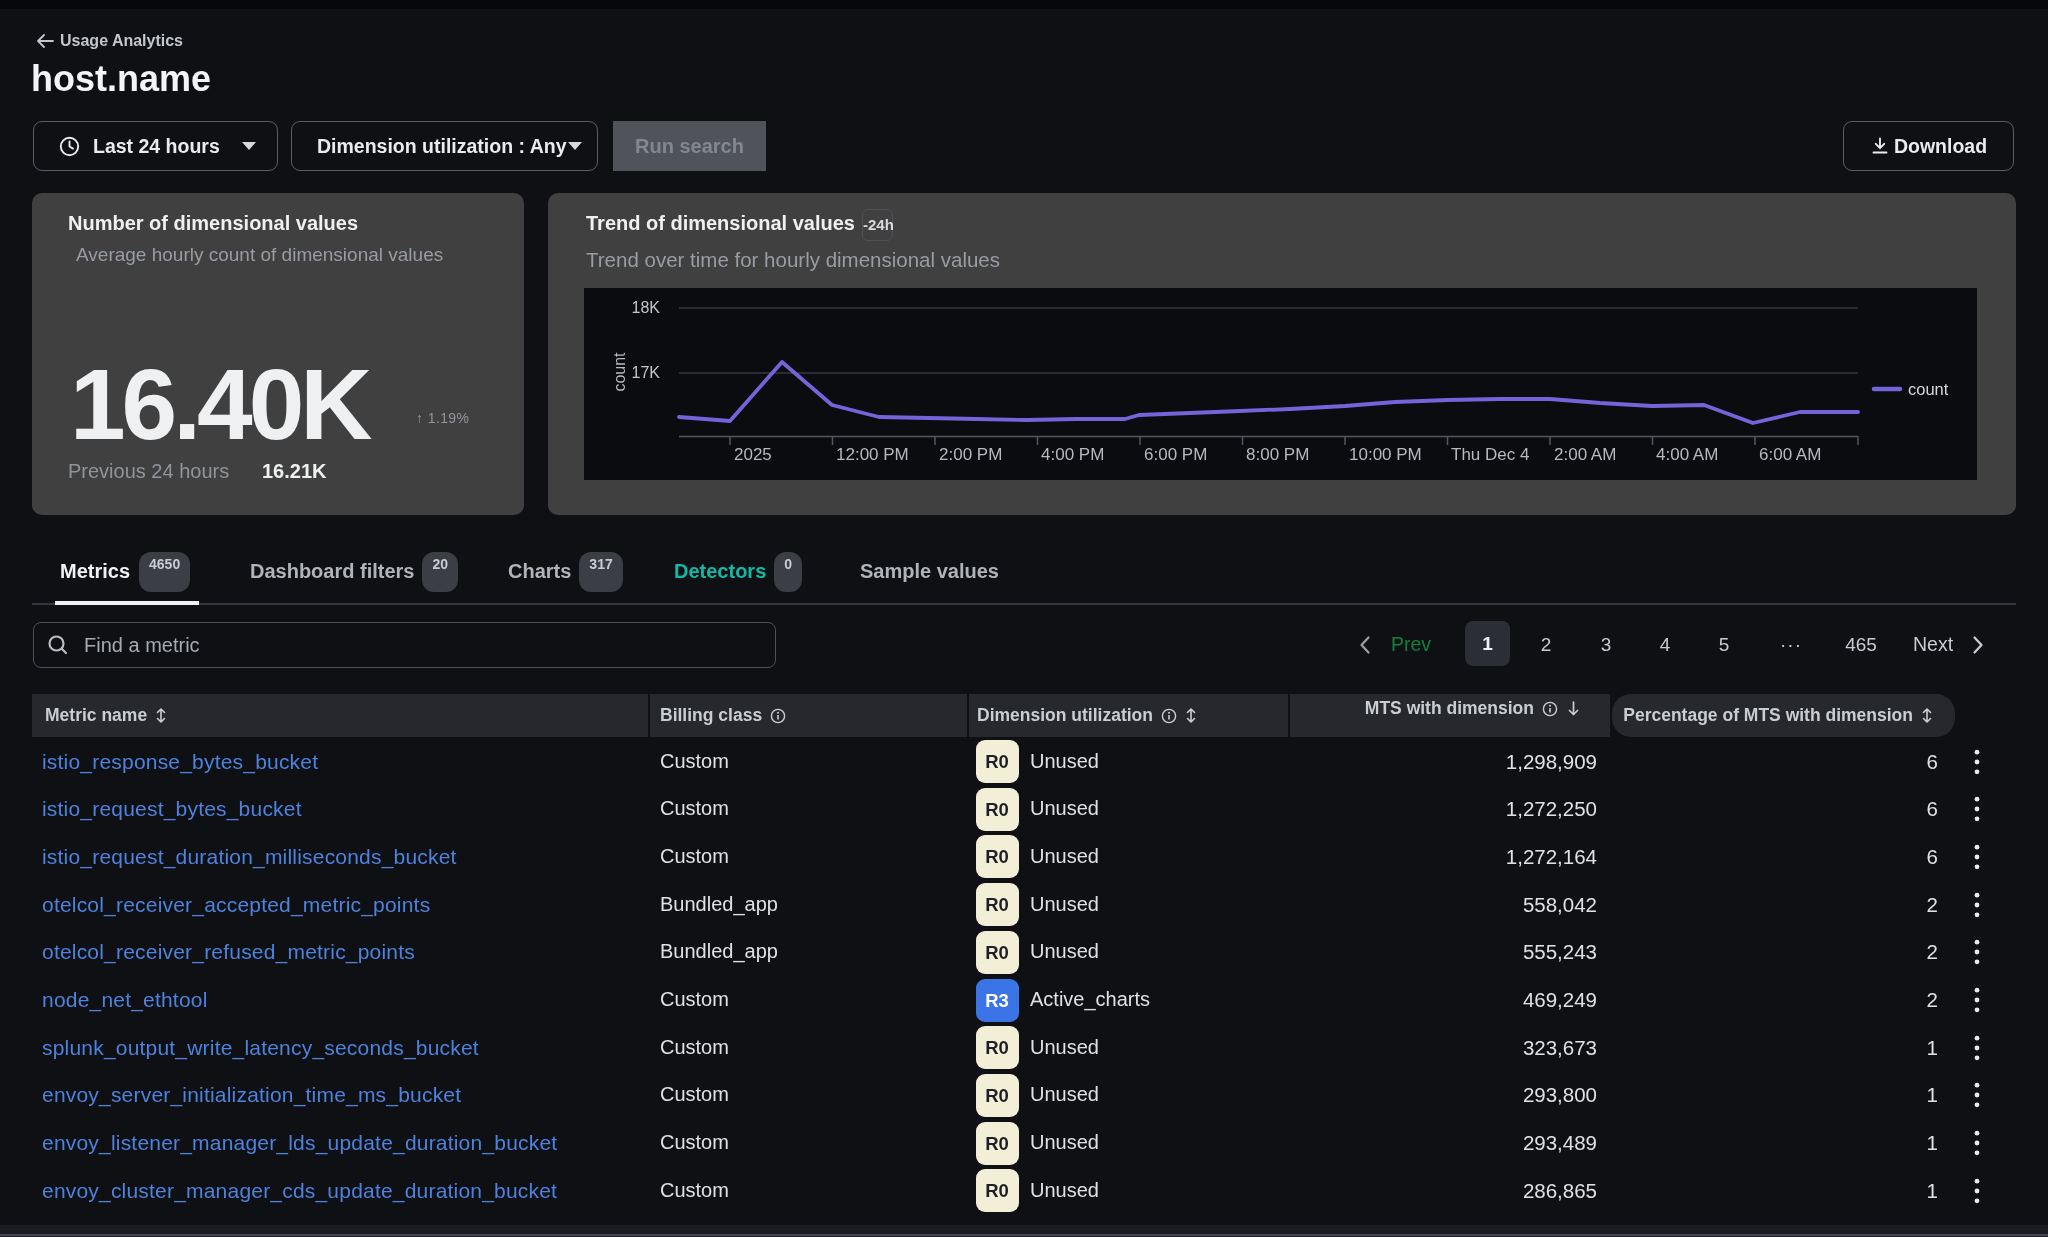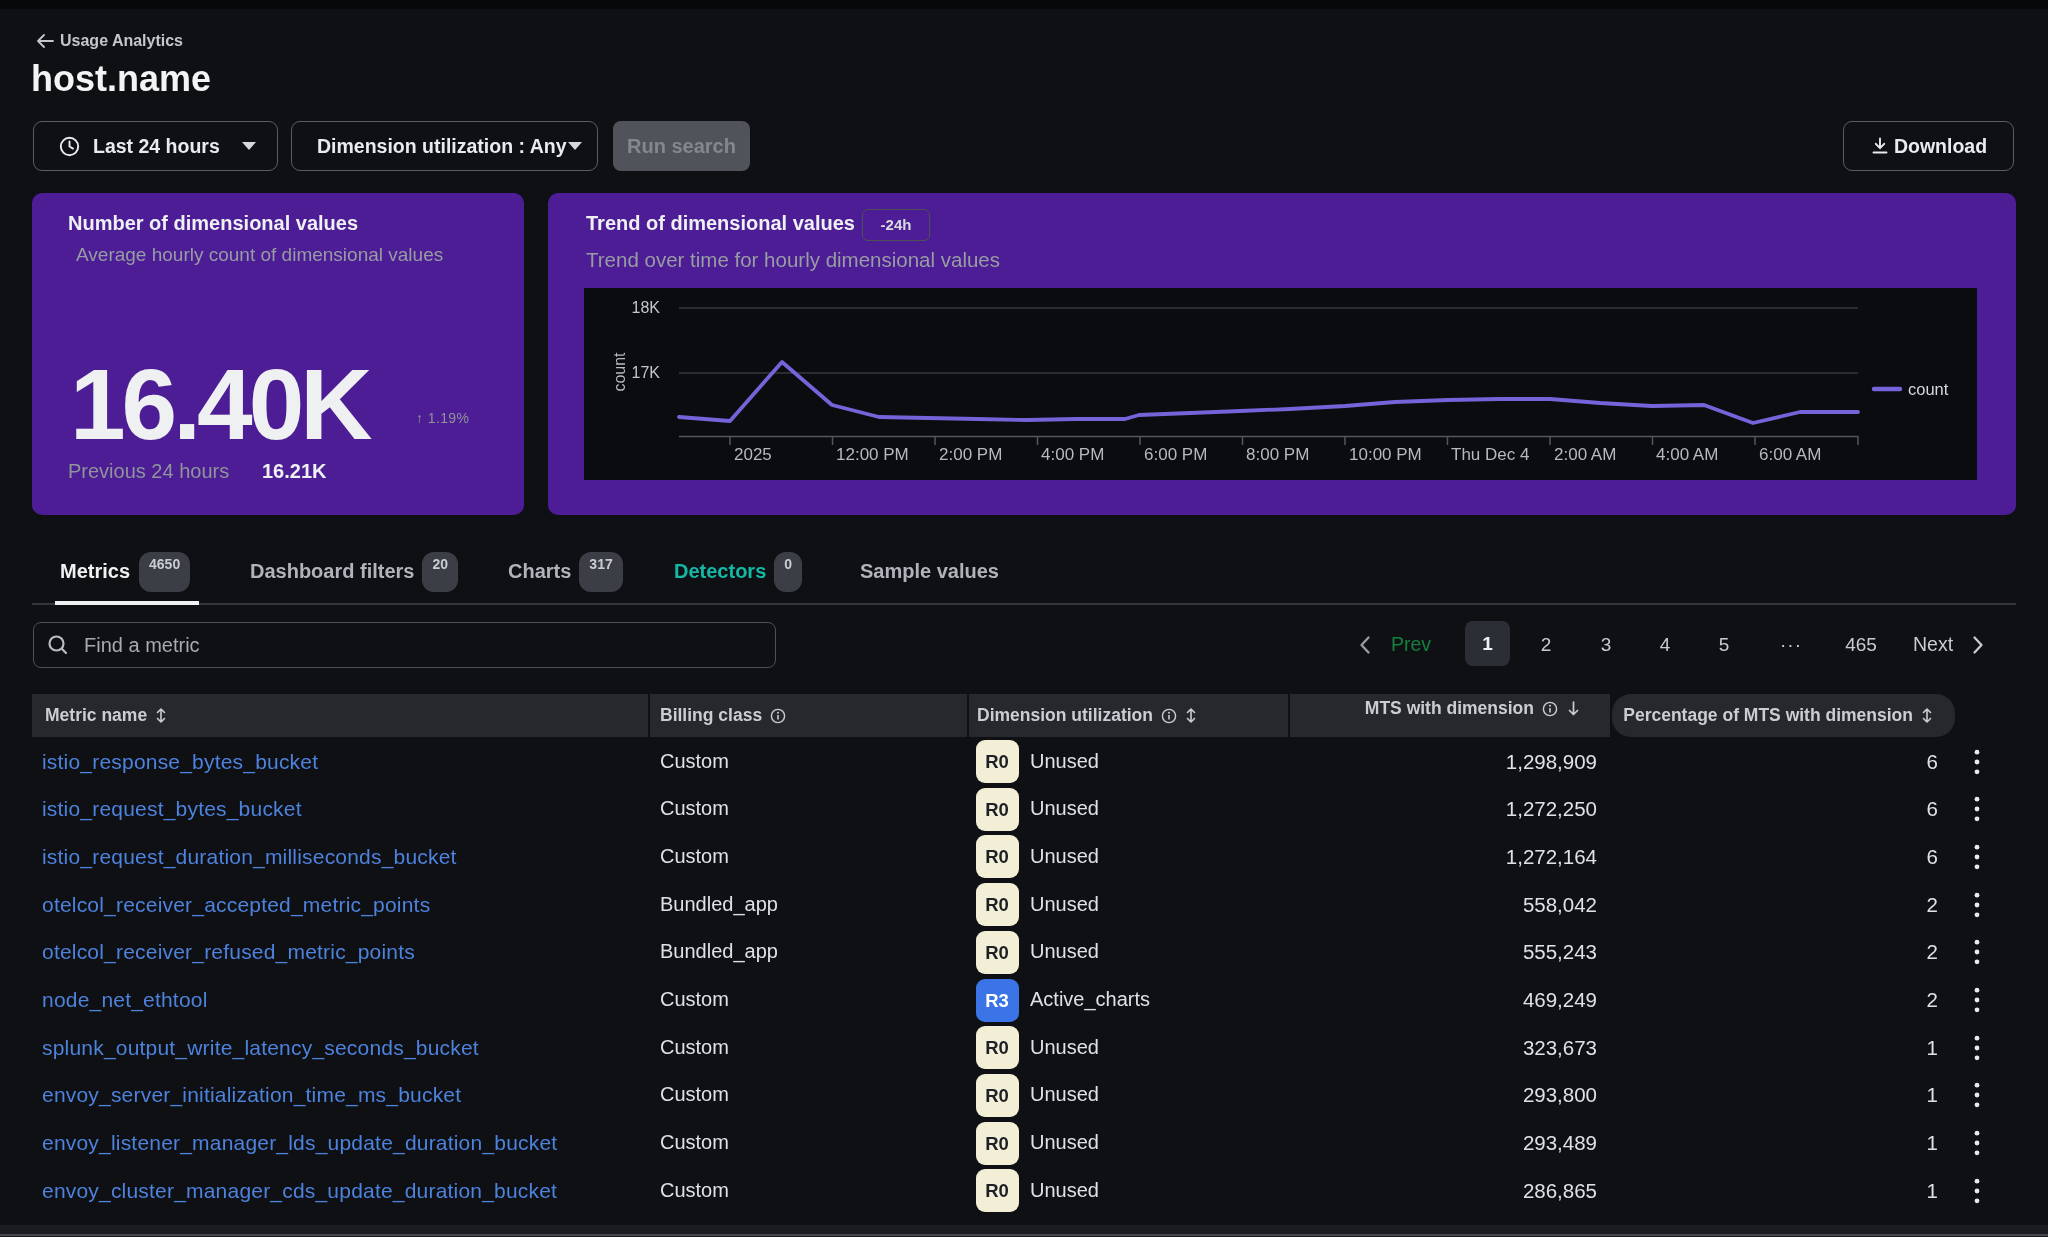"Run search" div.abs { border-radius: 8px -> 0; width: 137px -> 153px }
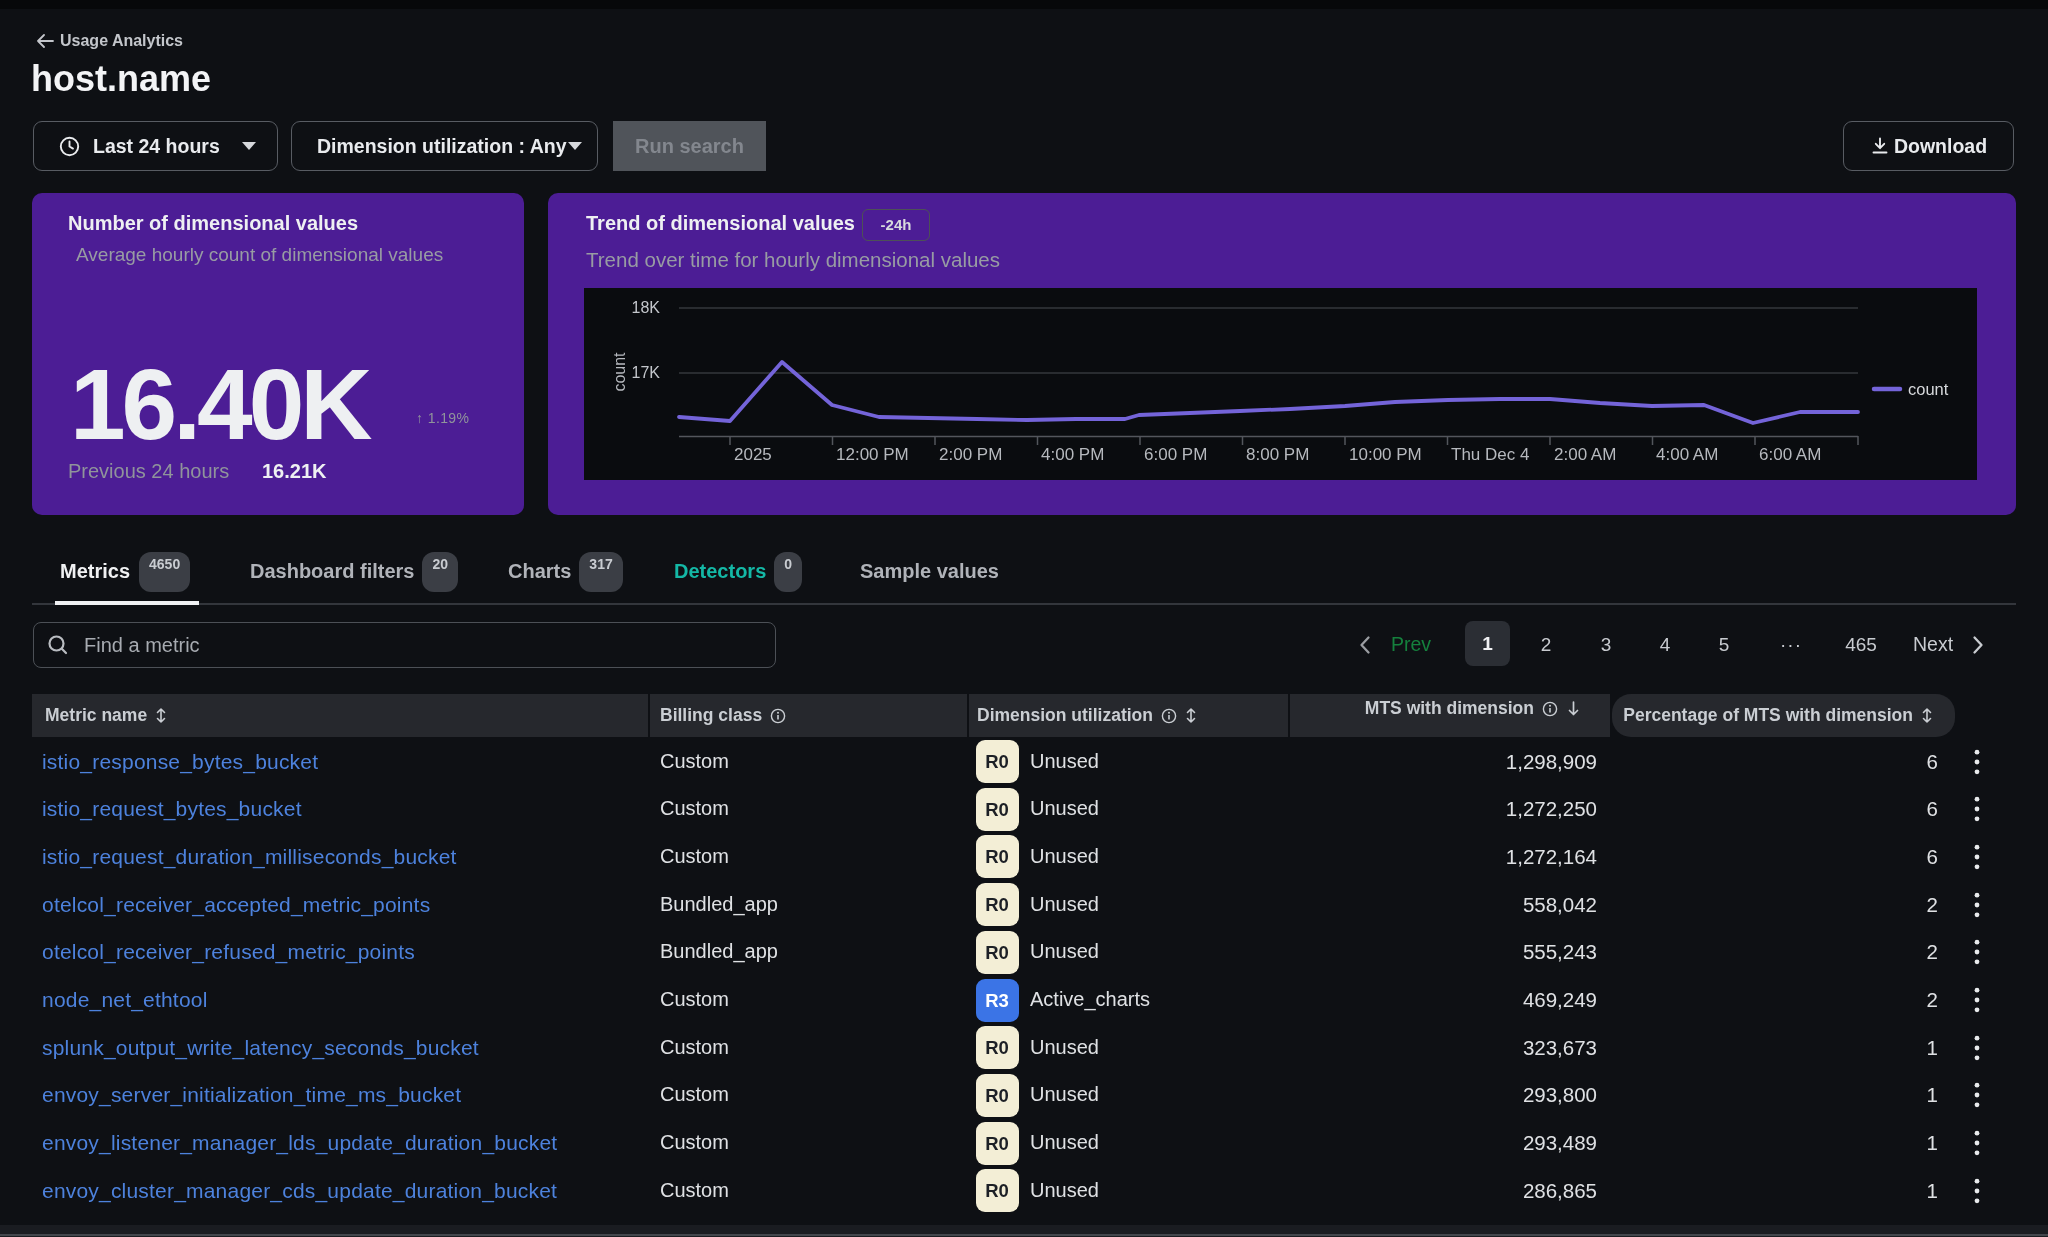"Number of dimensional values" .card { background: #4c1d95 -> #404040 }
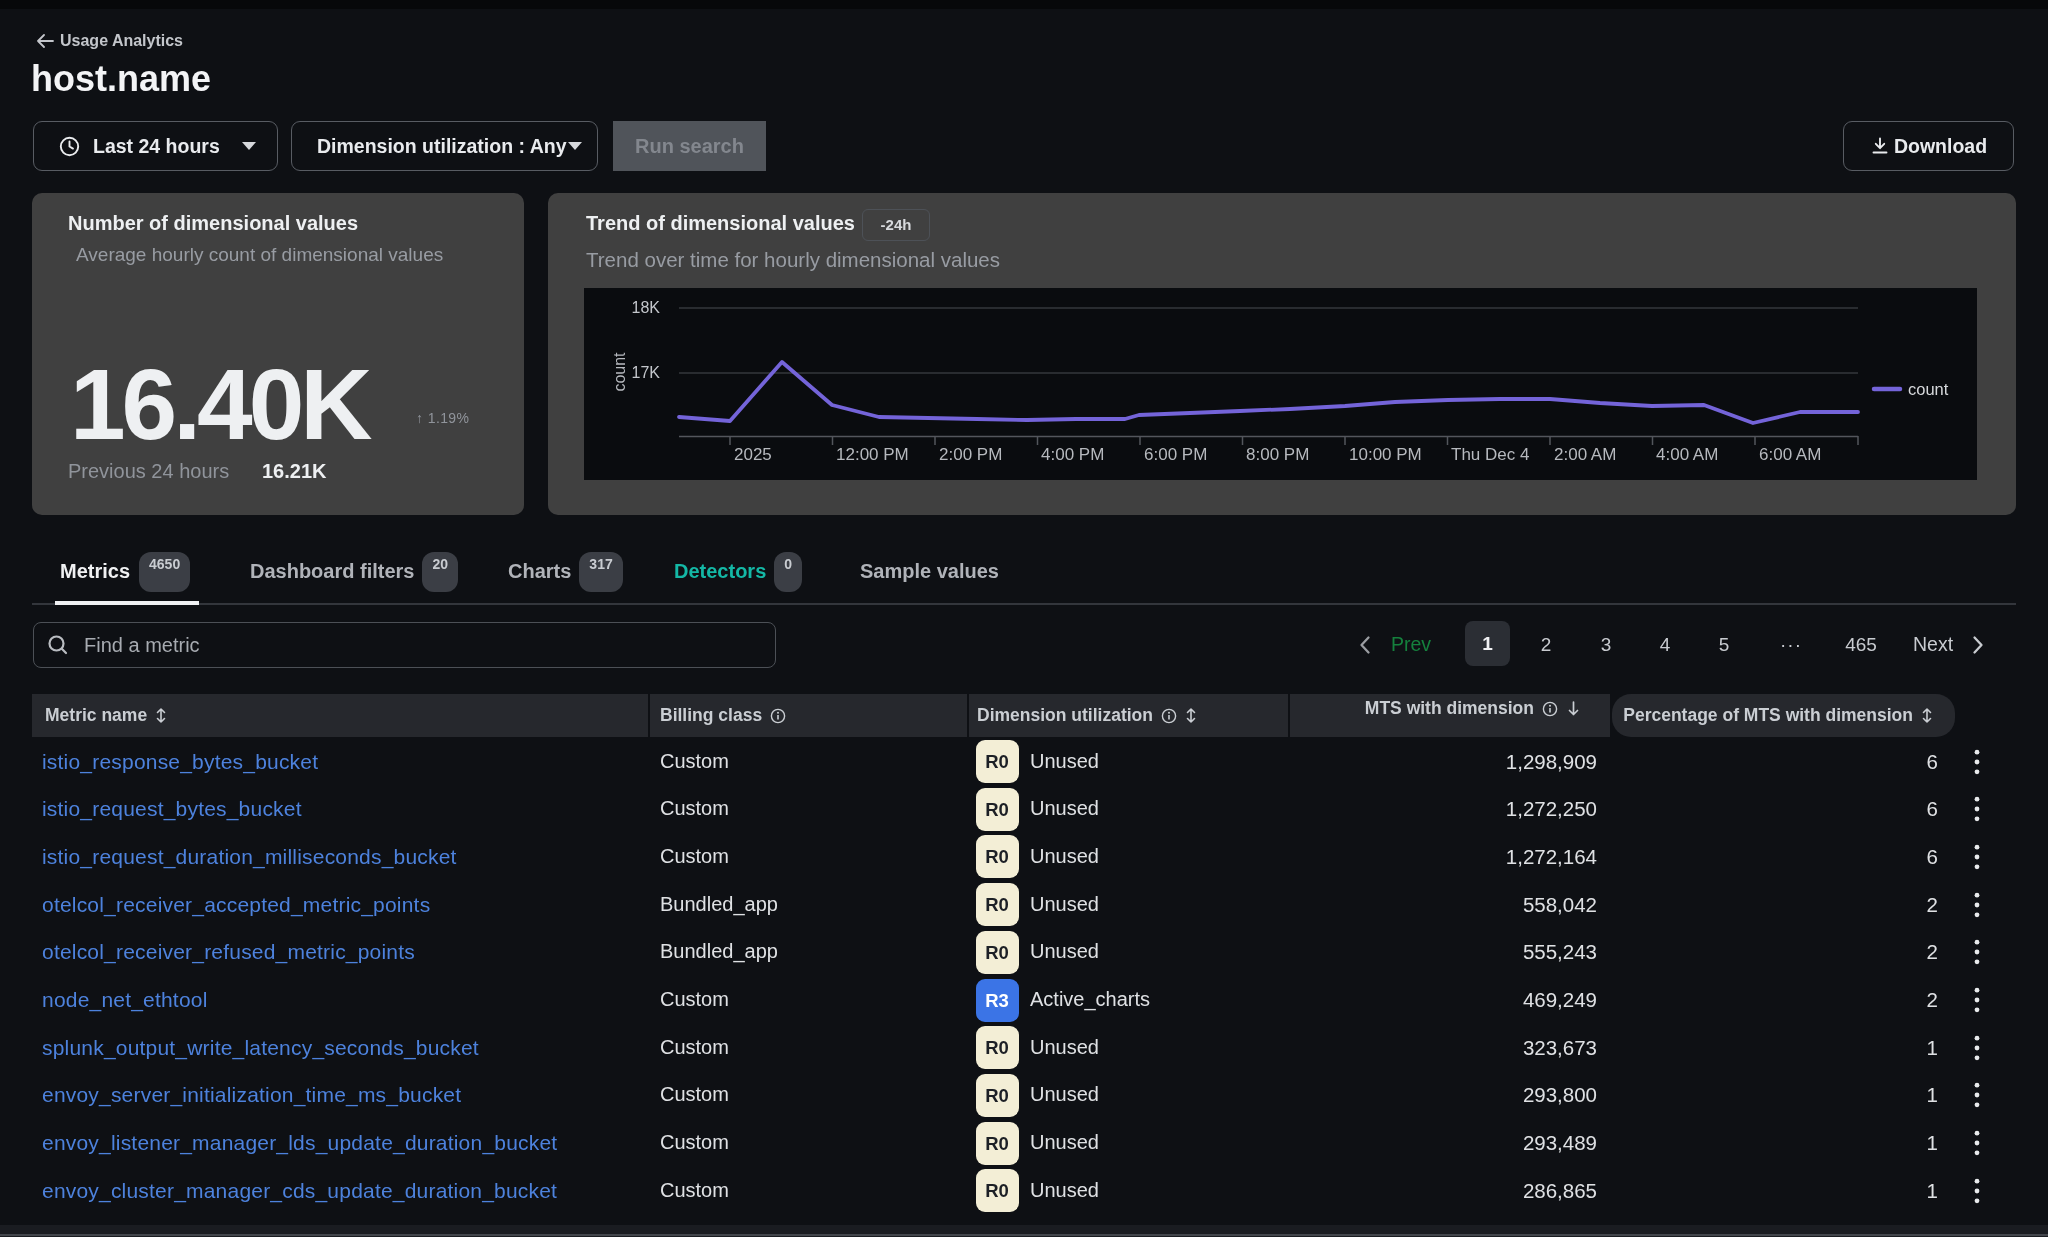"-24h" div.abs { width: 68px -> 31px }
